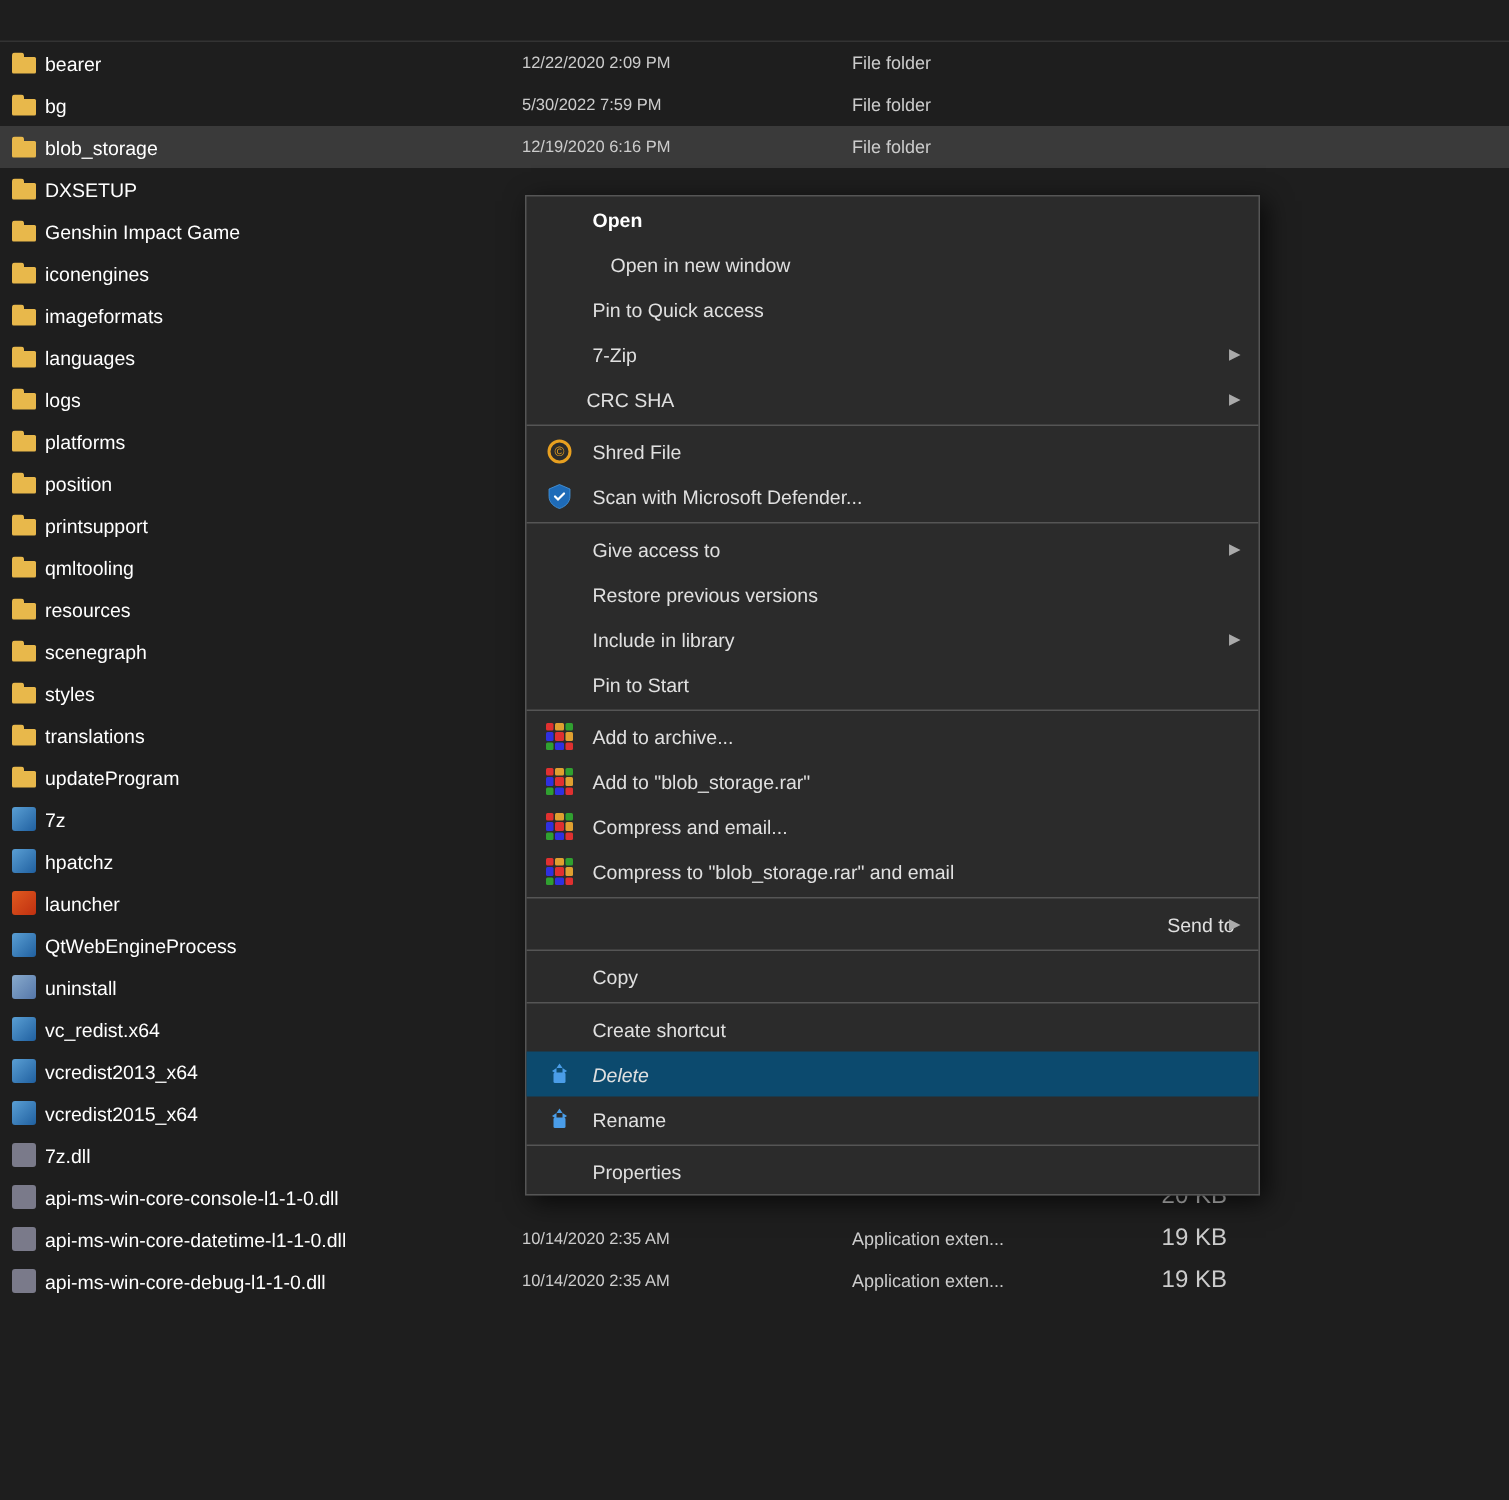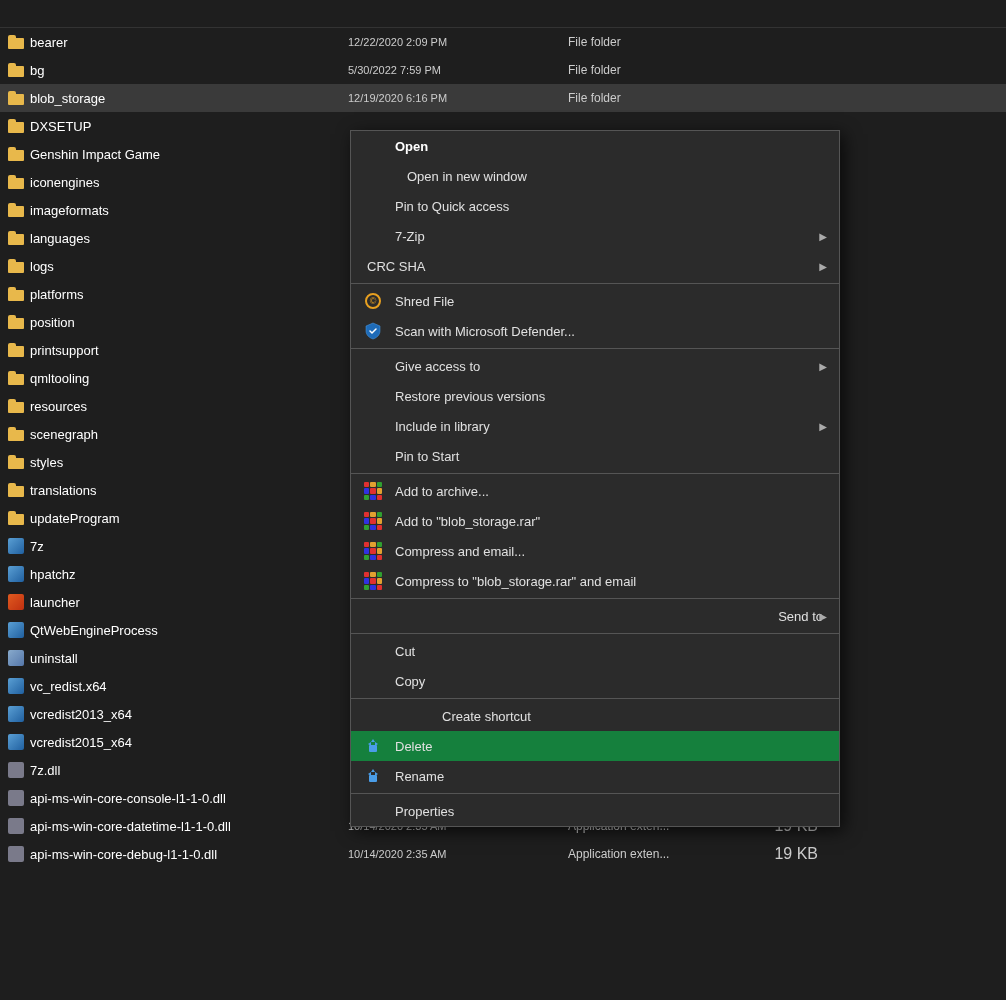"CRC SHA" div.ctx-item { margin-left: none -> 12px; padding-left: 16px -> 28px }
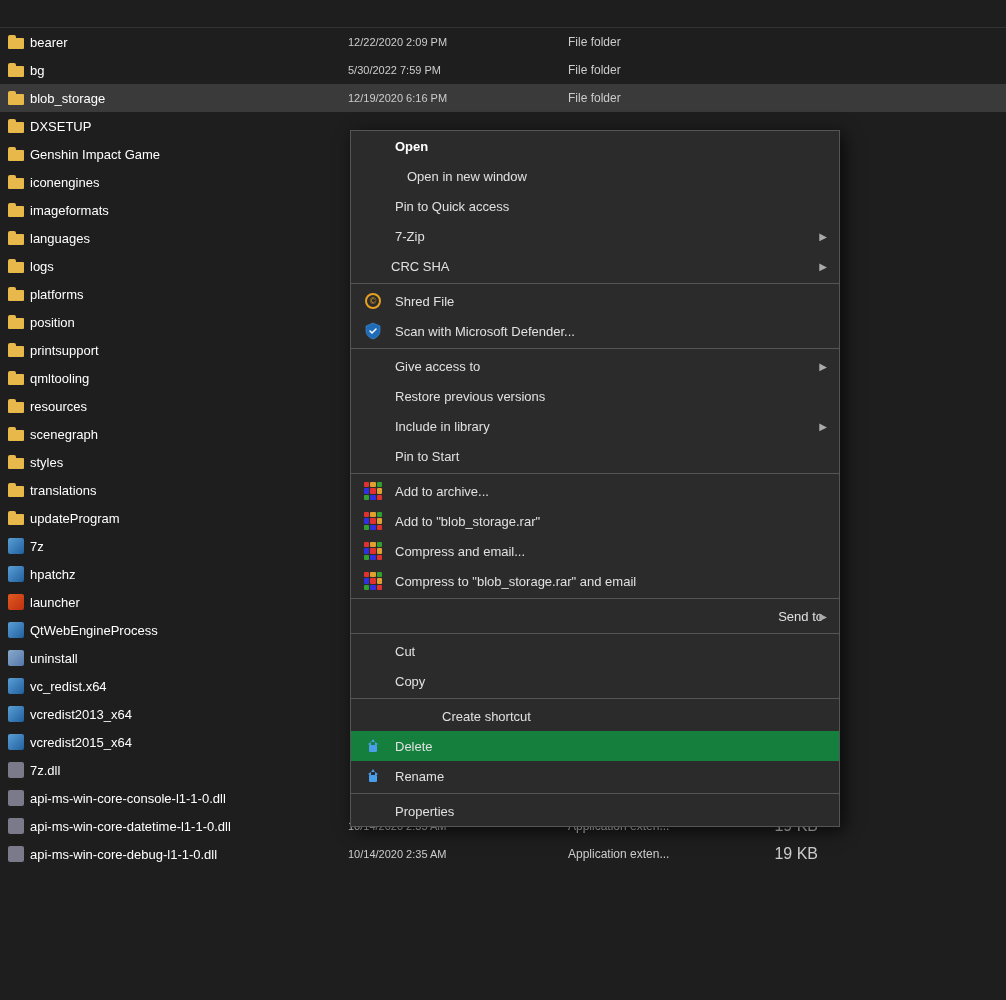"Cut" div.ctx-item { html: <div> <span>Cut</span> </div> -> none }
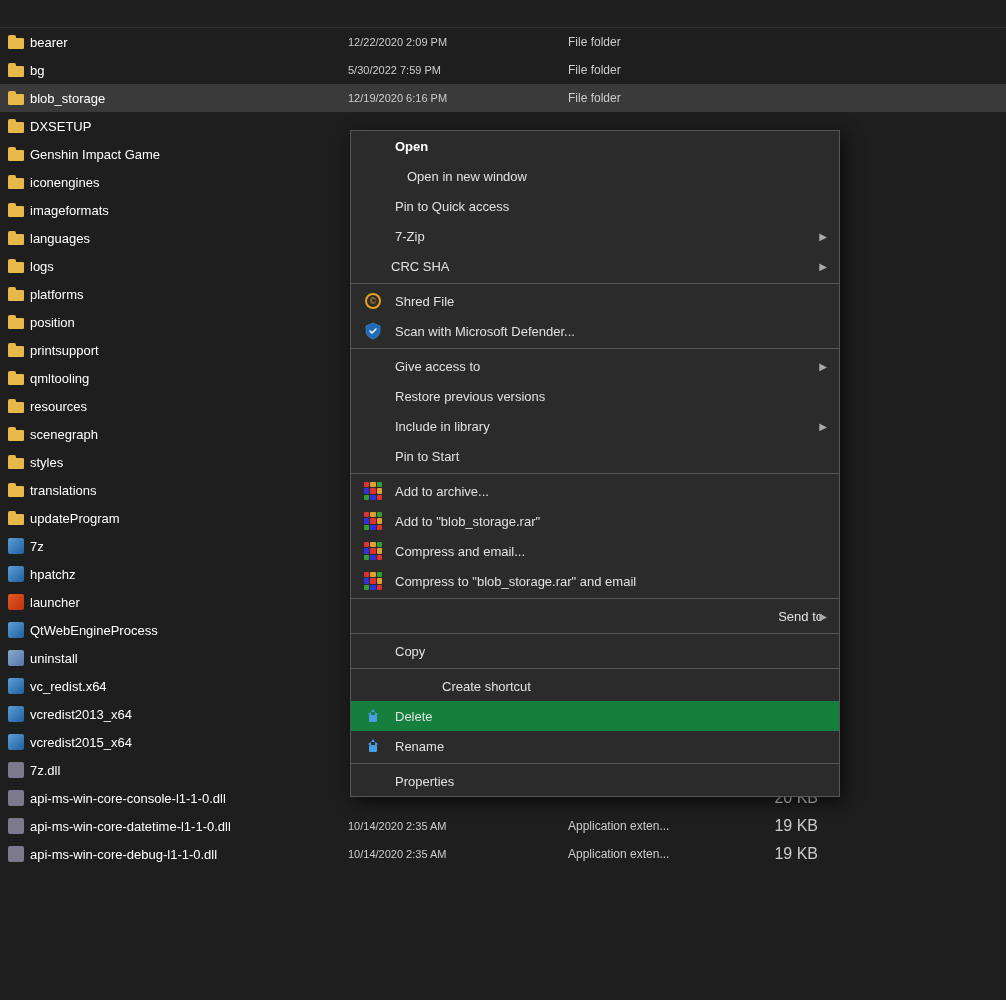"Create shortcut" div.ctx-item { margin-left: 47px -> none }
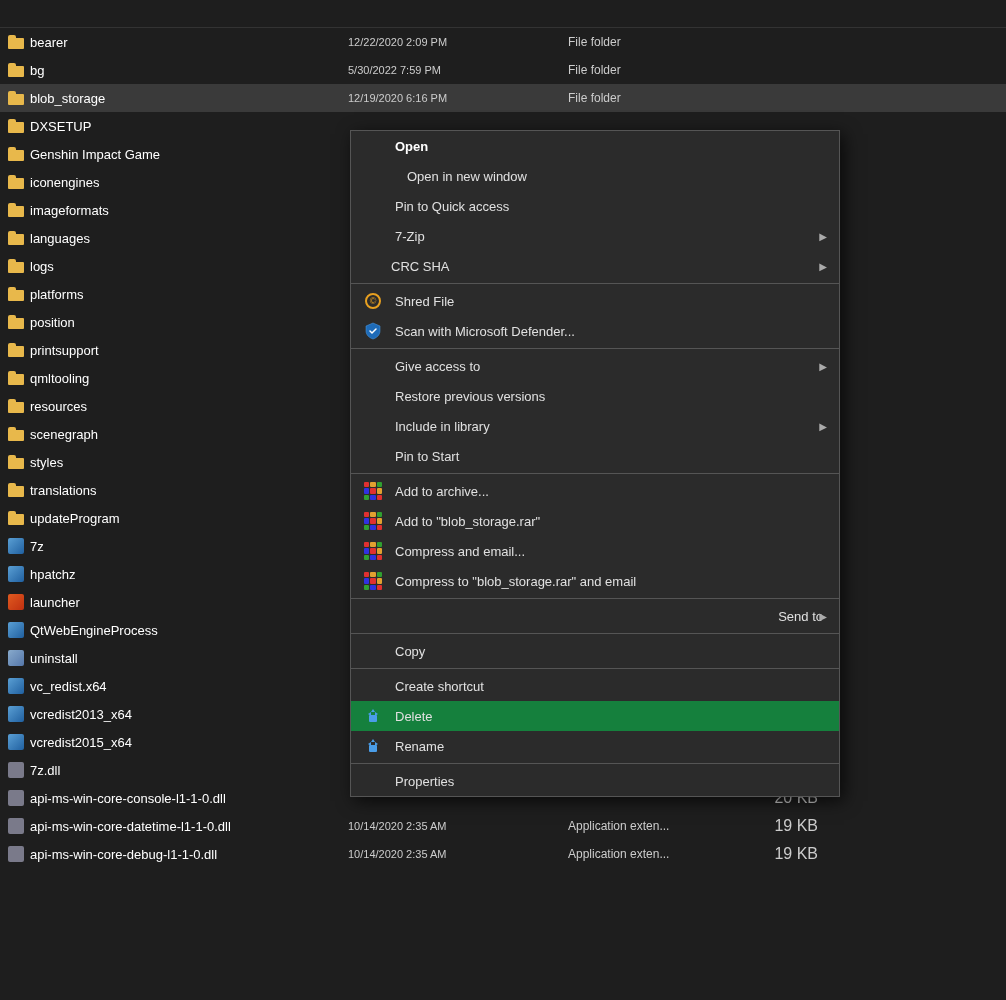"Delete" .ctx-item.highlighted { background: #15803d -> #0c4a6e; font-style: none -> italic }
